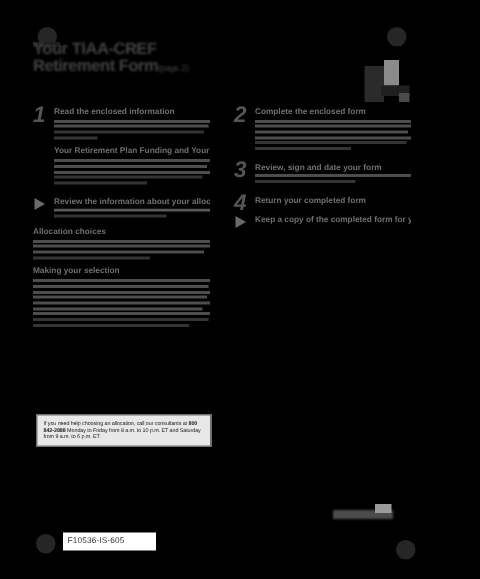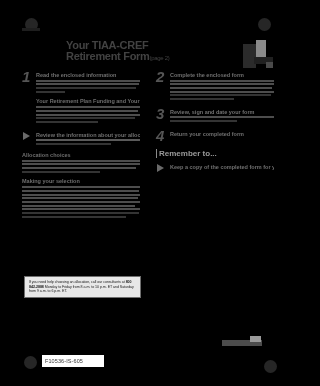"Your TIAA-CREF" .title-block { margin-left: 44px -> none; top: 40px -> 28px }
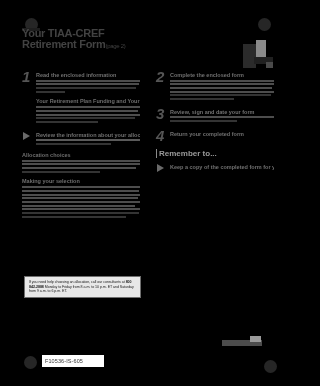"Remember to..." div.section-head { html: <div>Remember to...</div> -> none }
